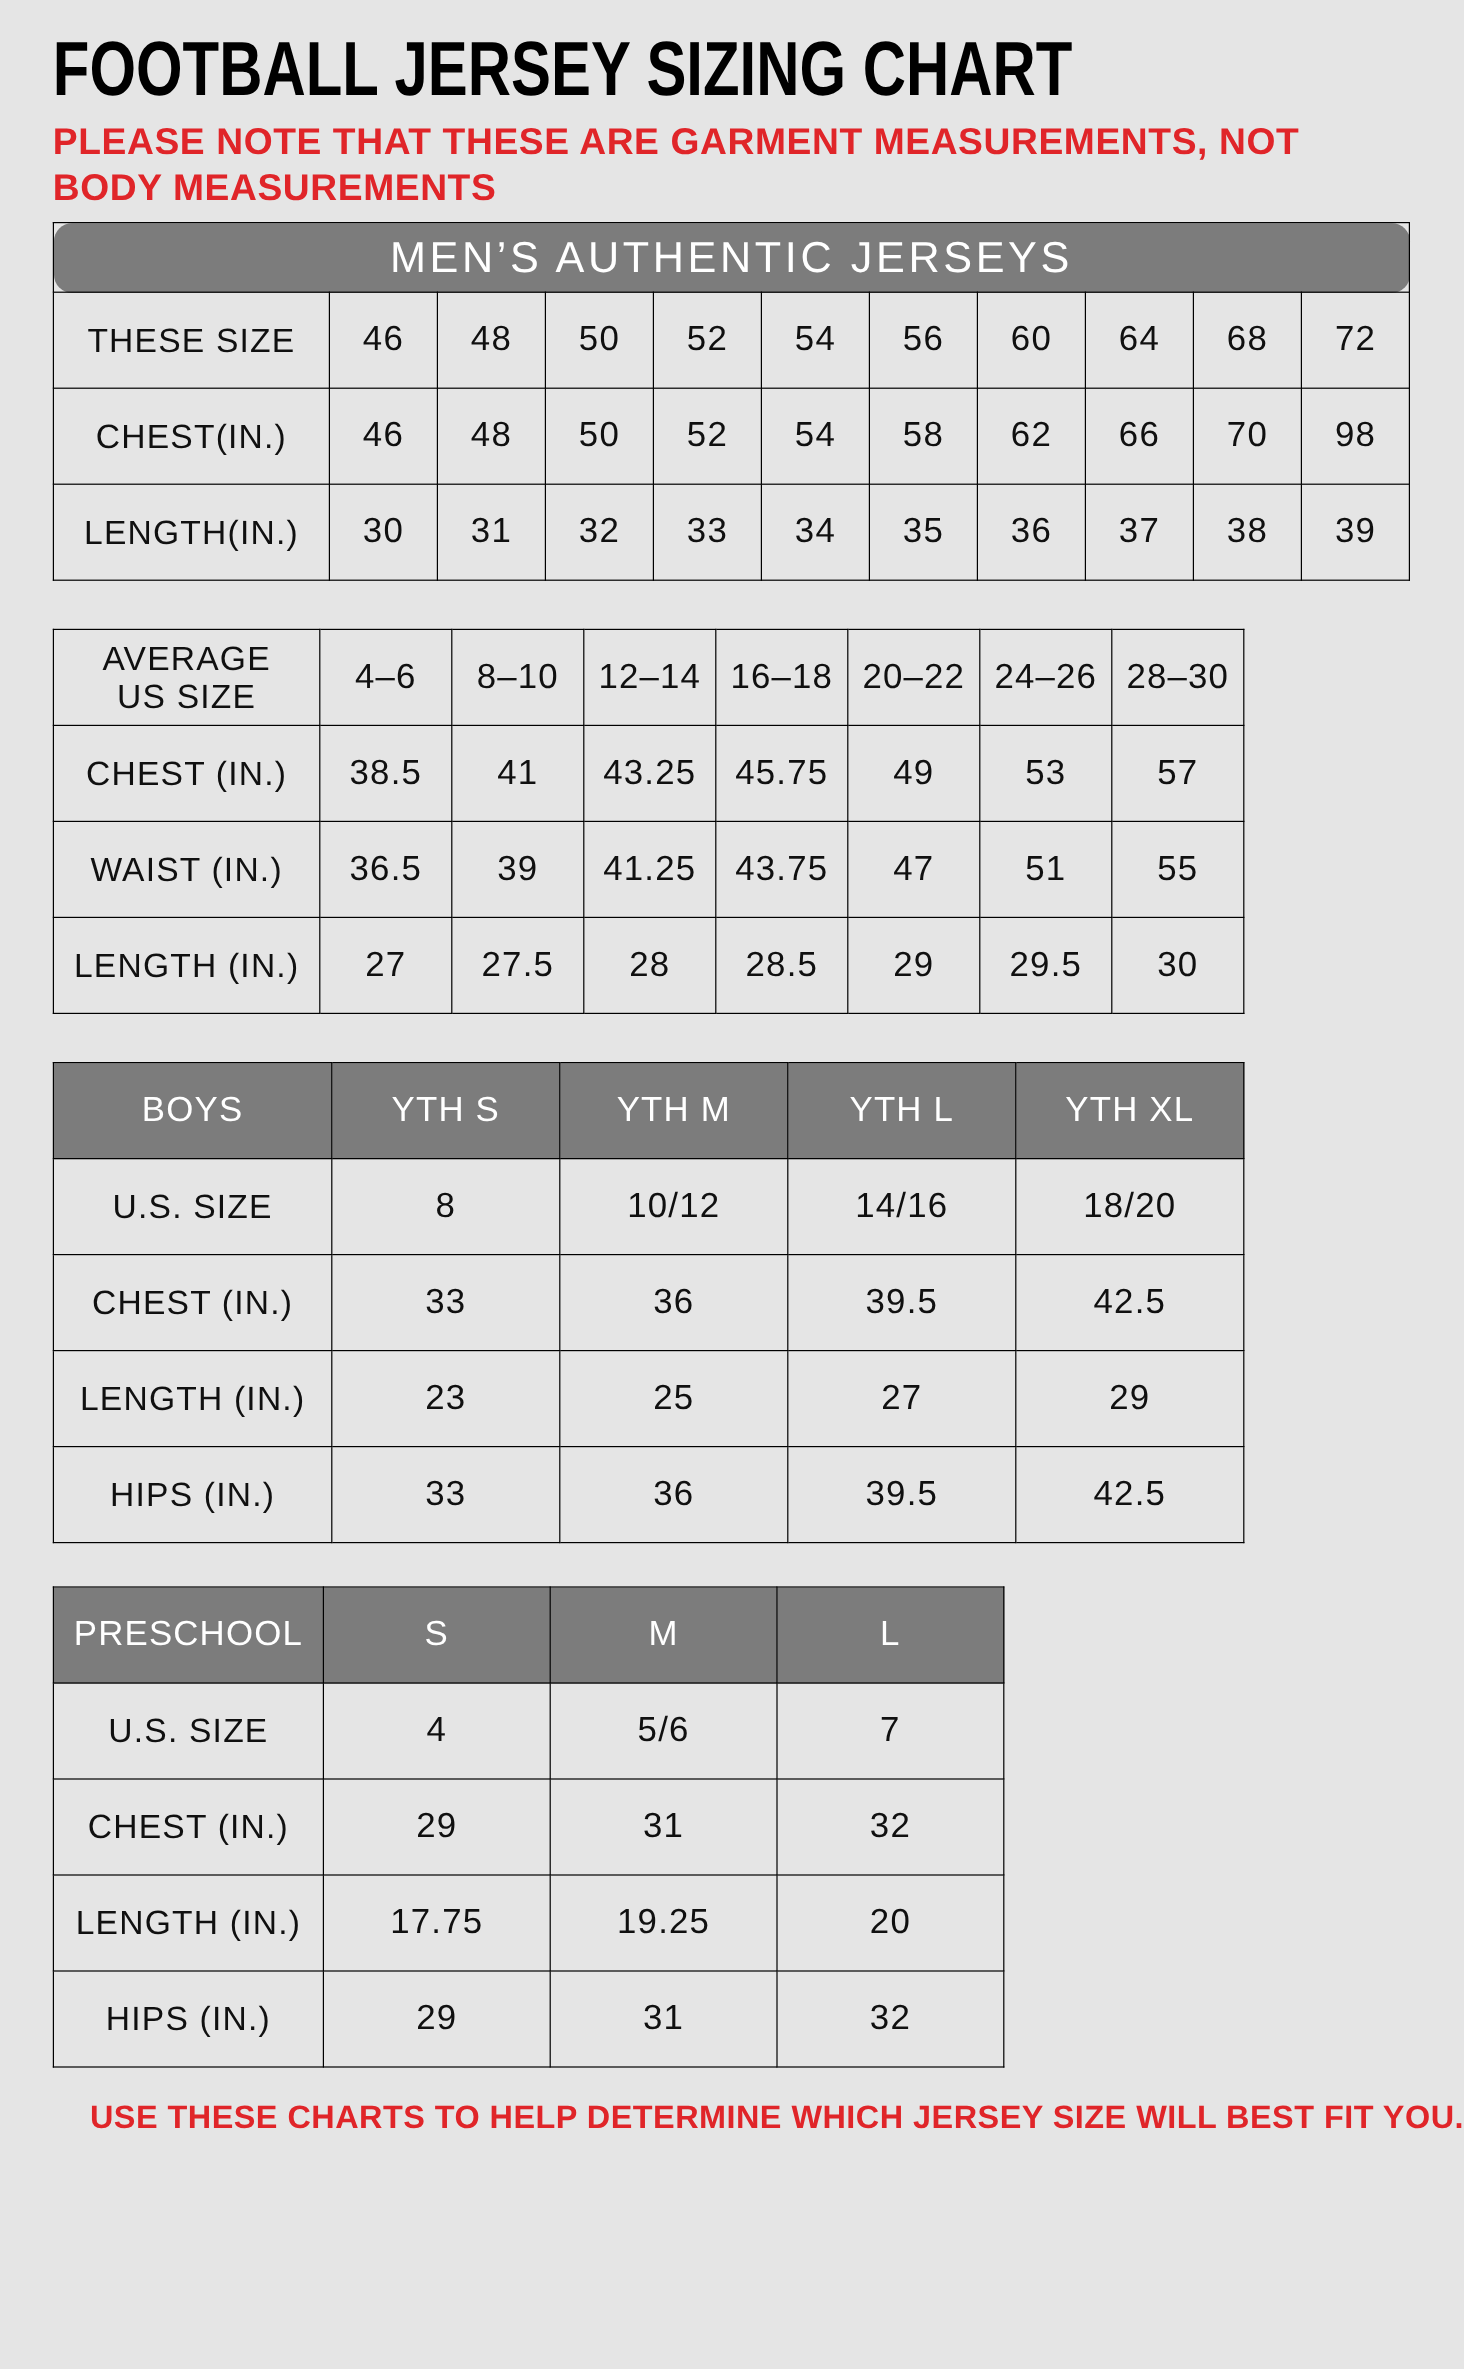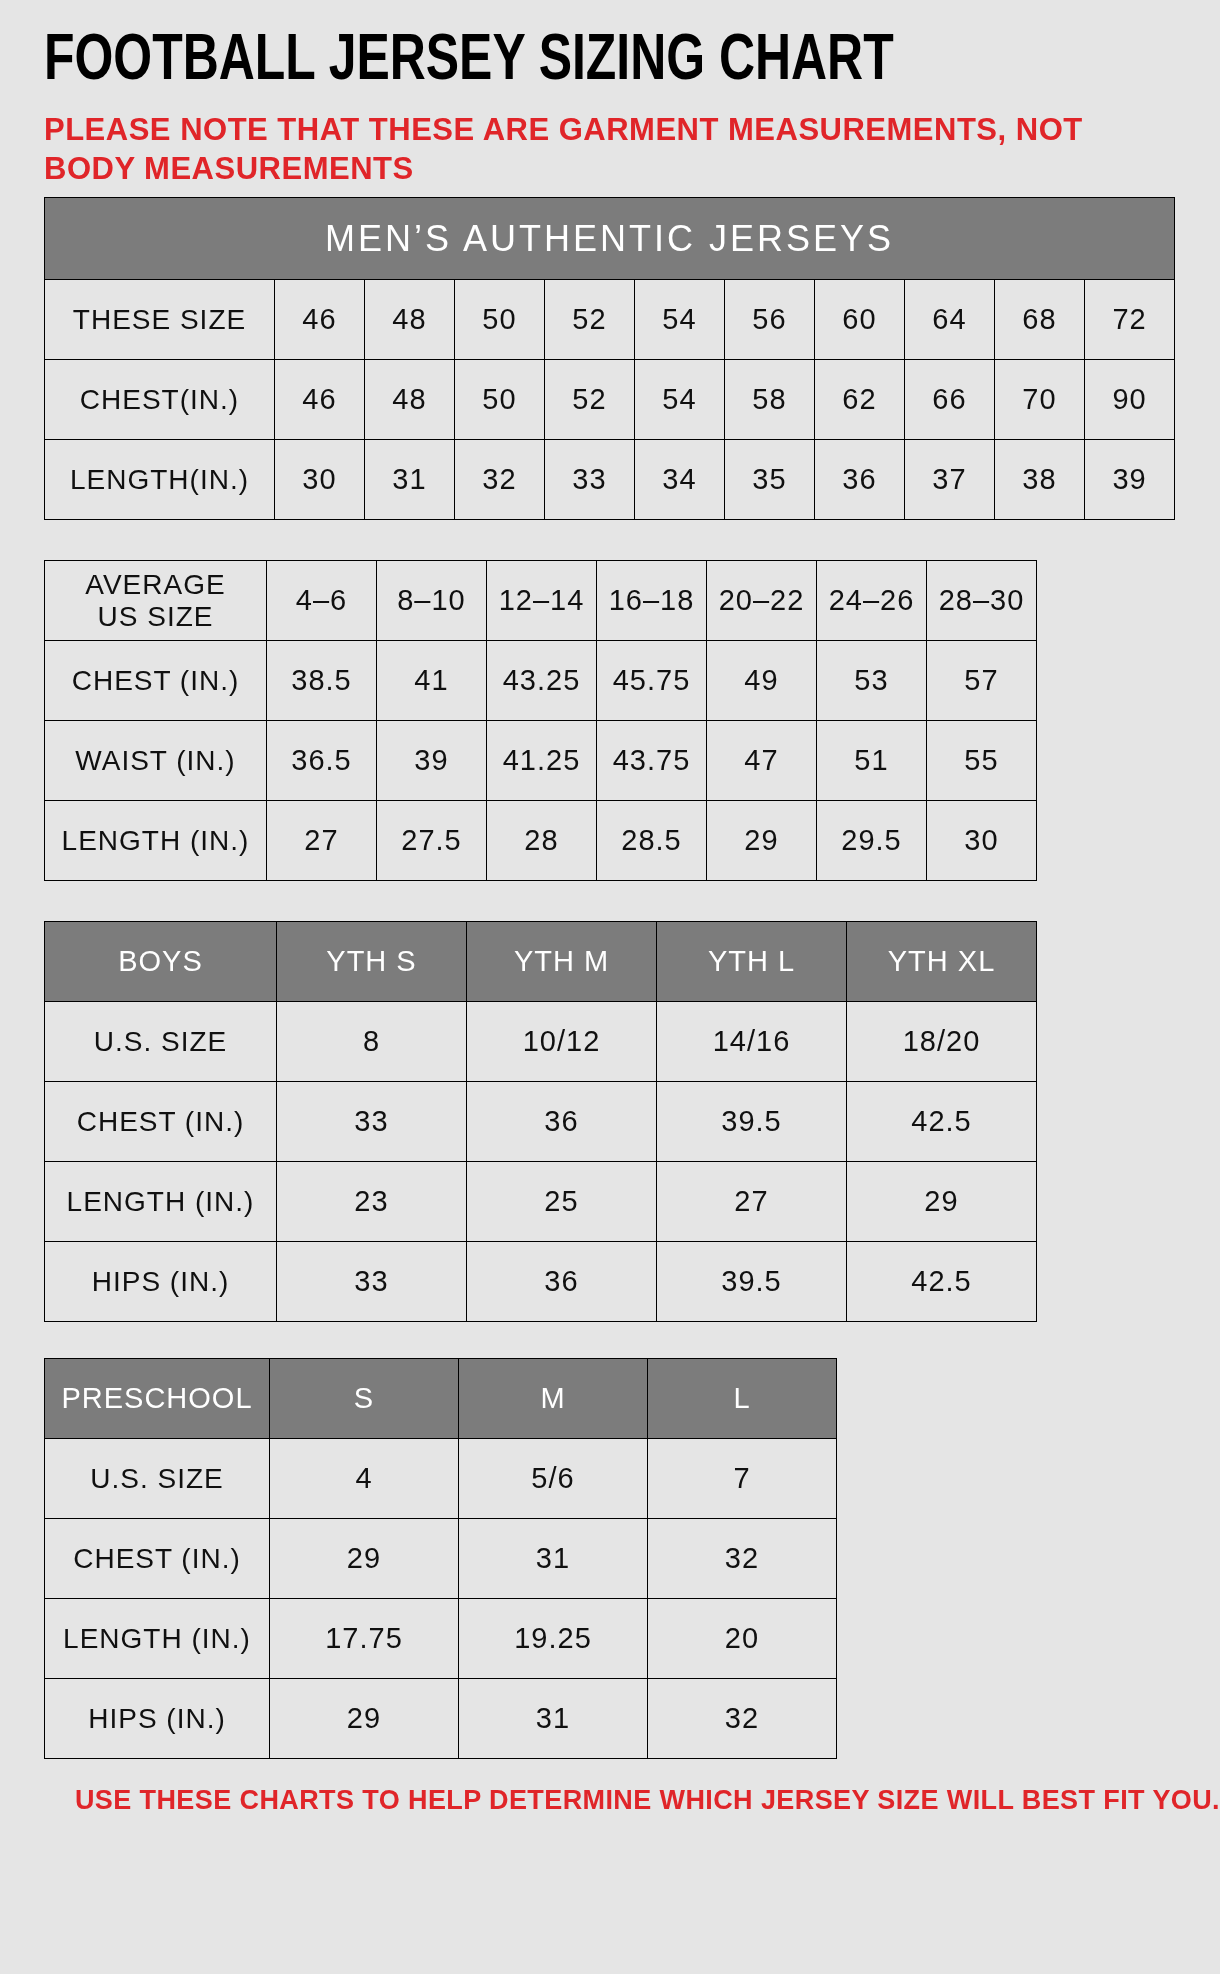"PLEASE NOTE THAT THESE ARE" .note { margin-top: 16px -> 4px }
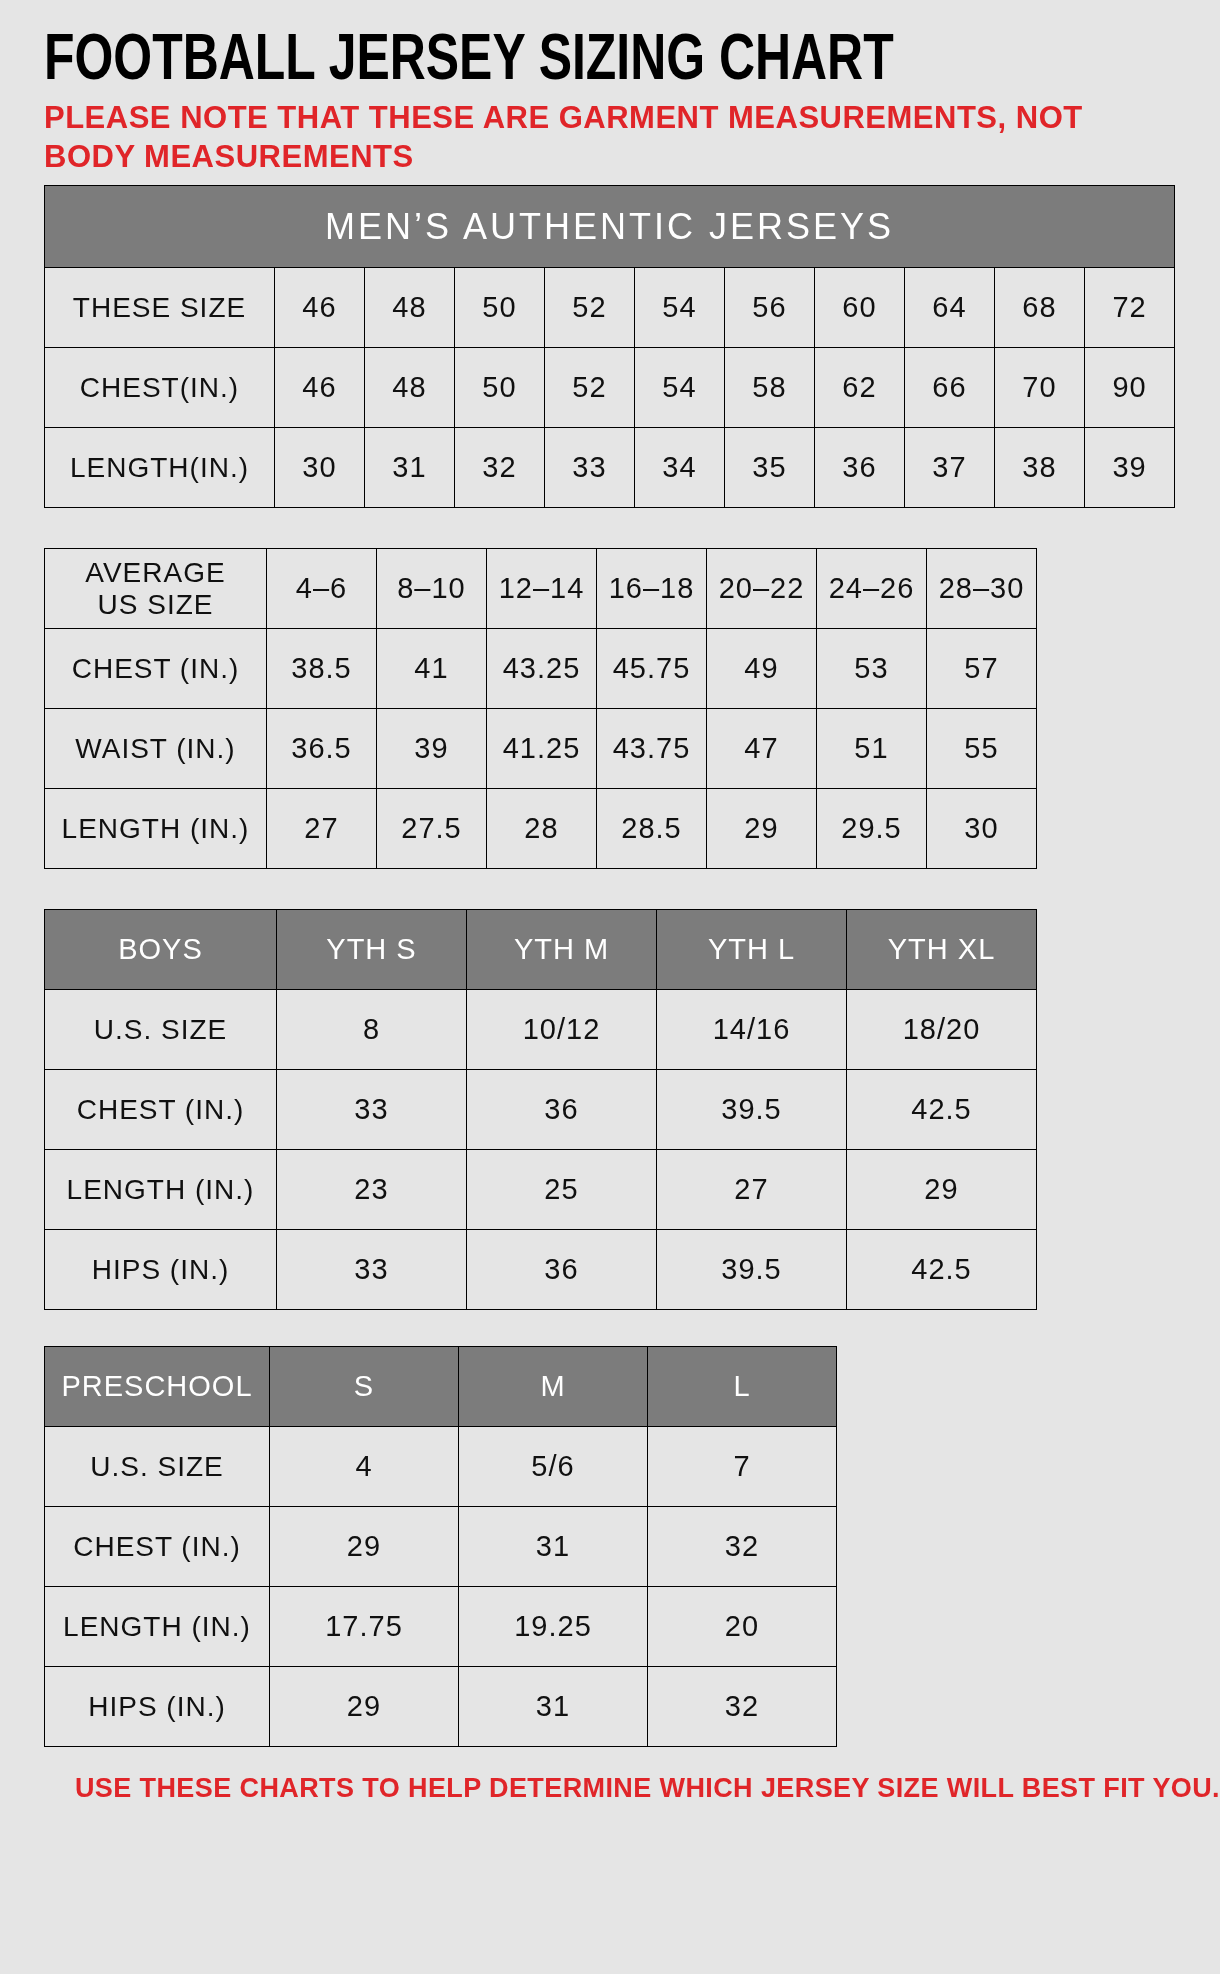"MEN’S AUTHENTIC JERSEYS" .ghead { border-radius: none -> 15px; height: 82px -> 58px }
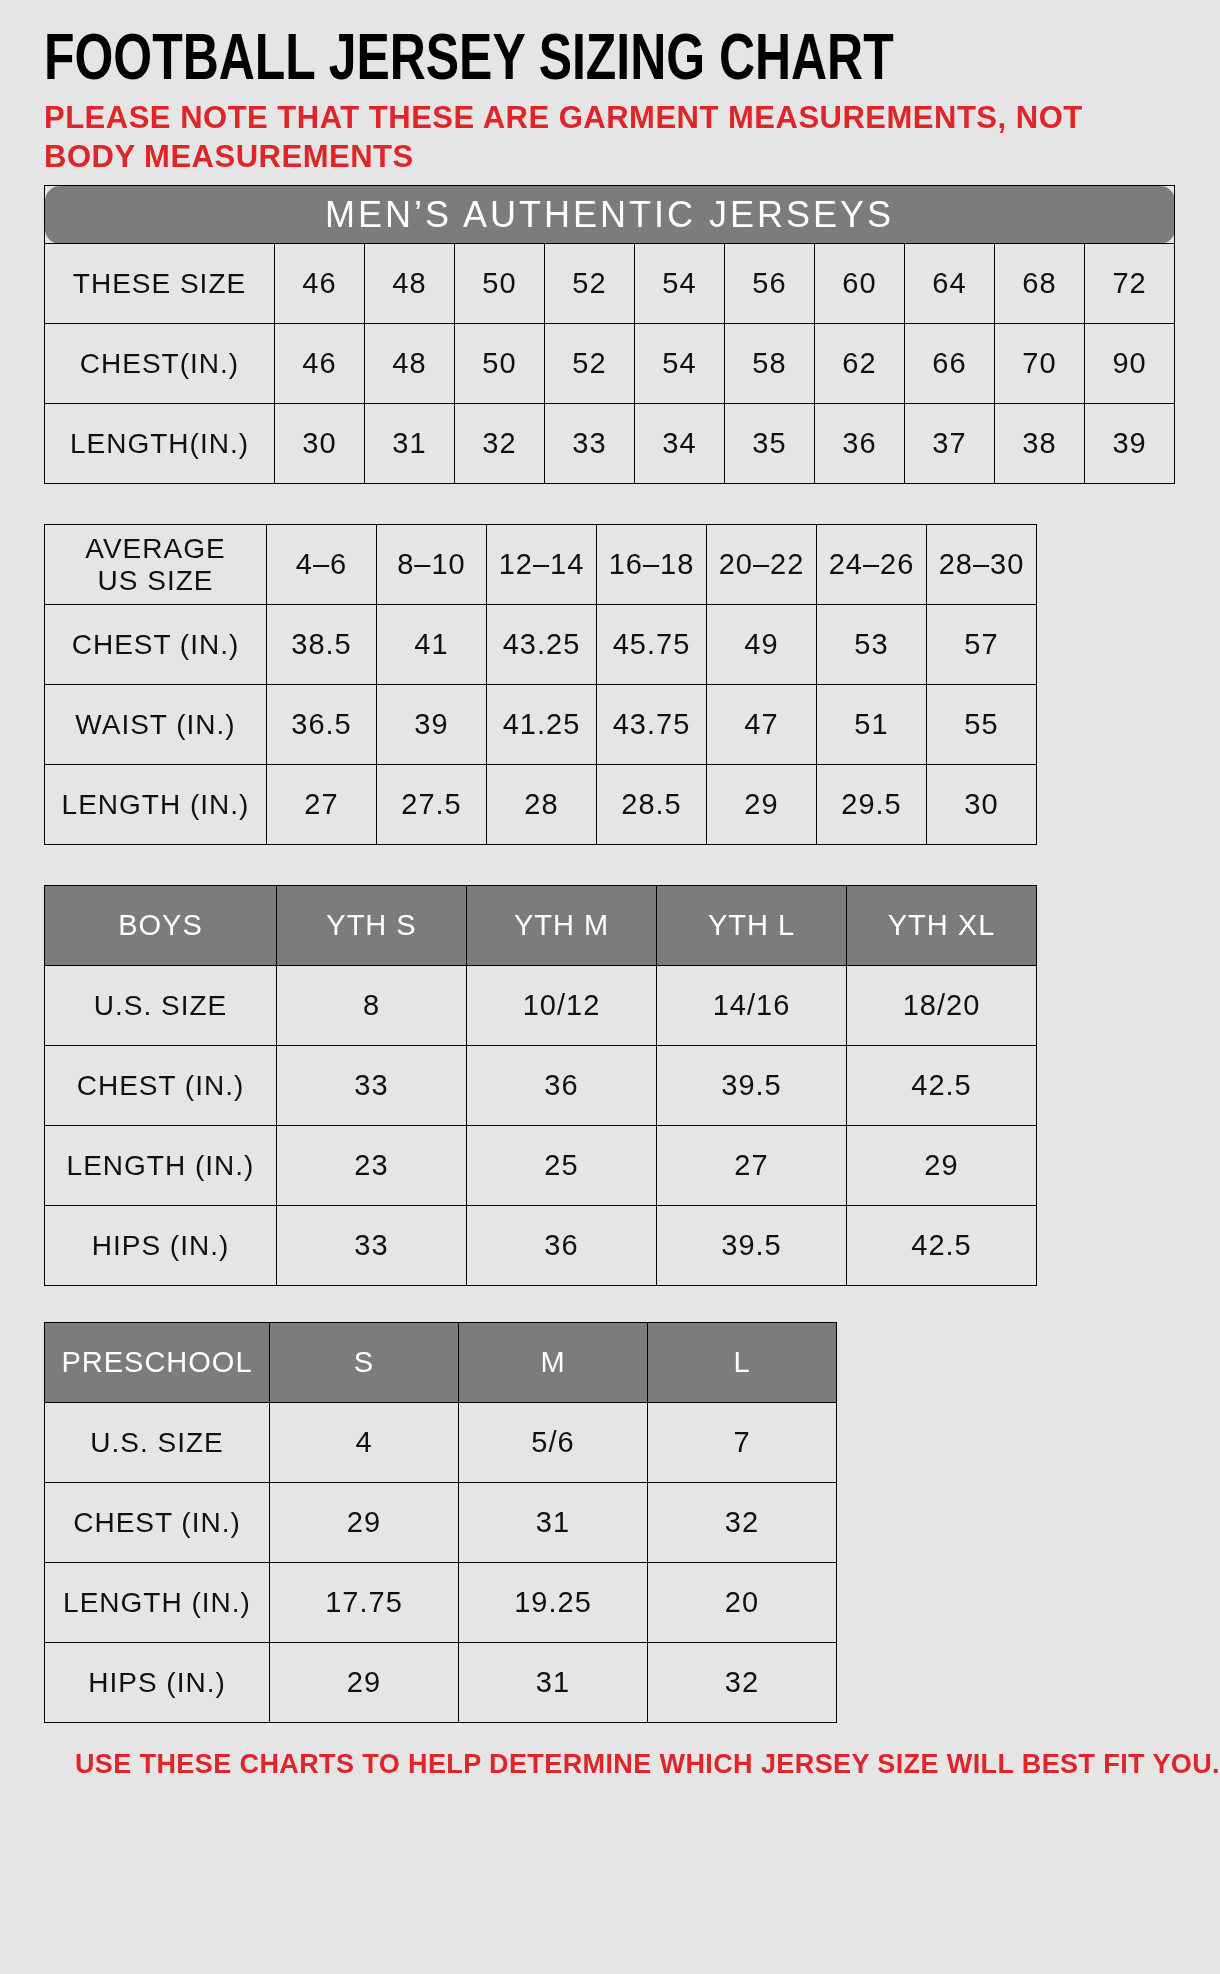"90" td { text: 90 -> 98 }
